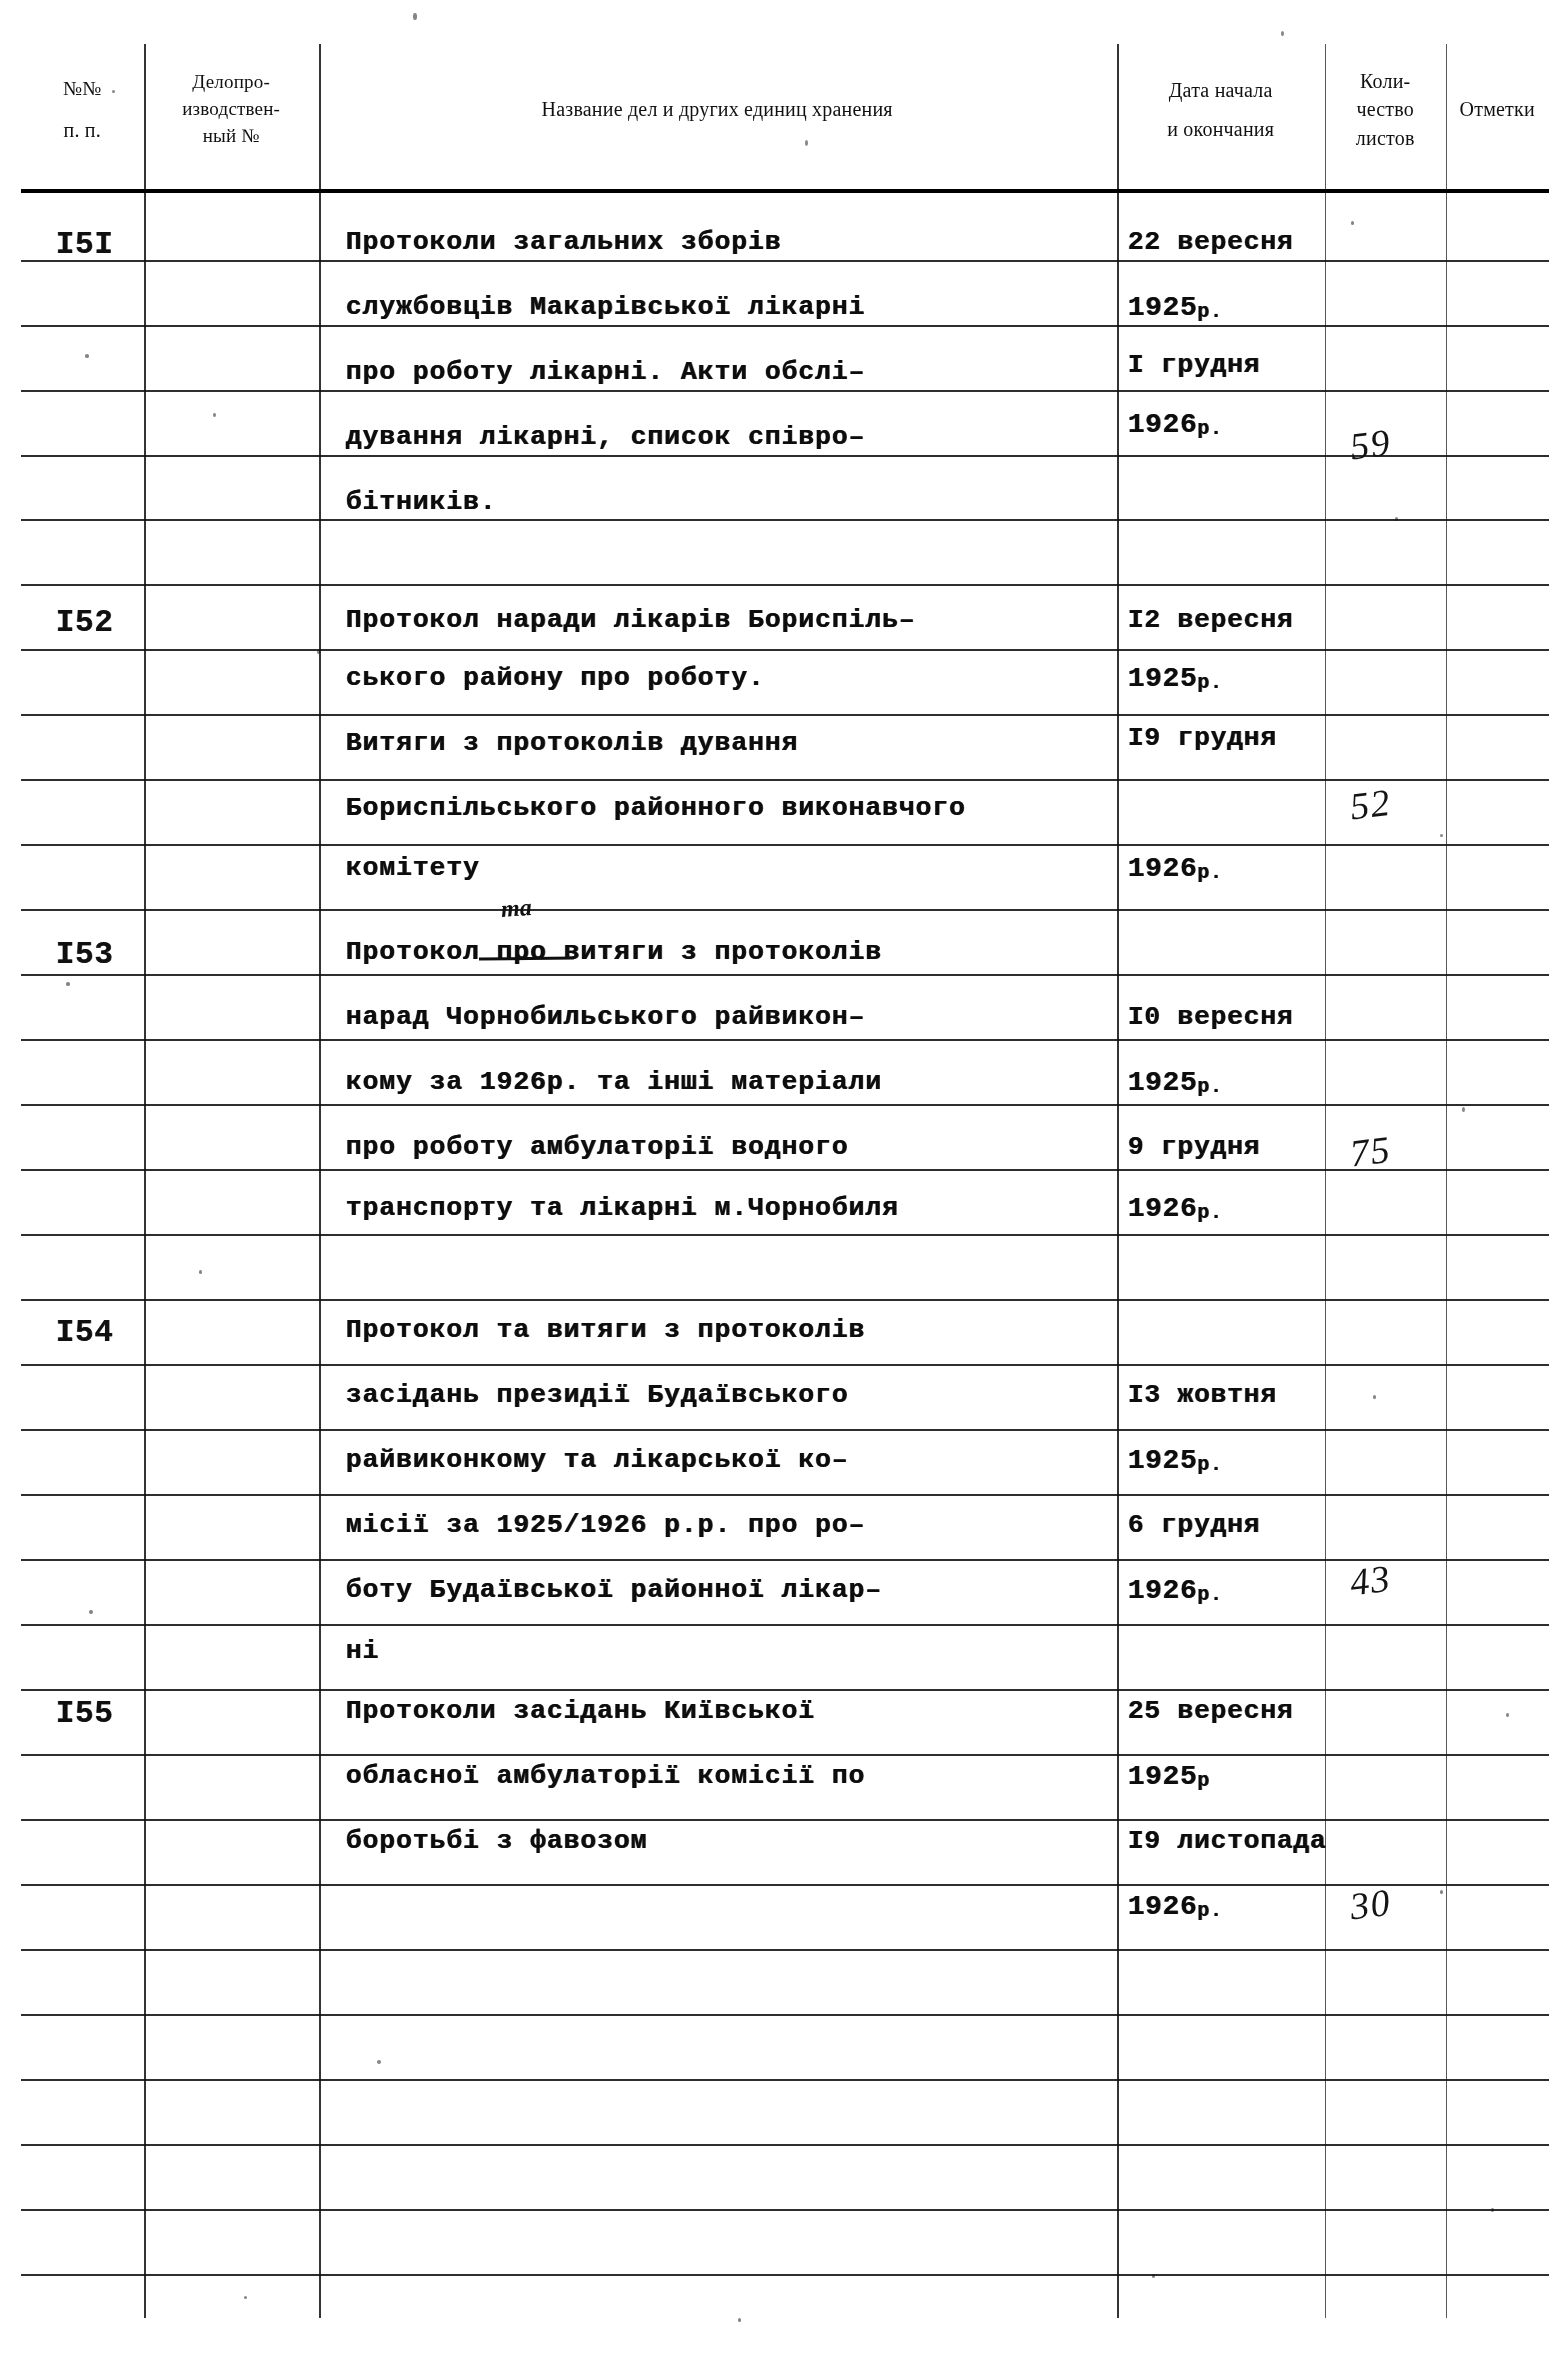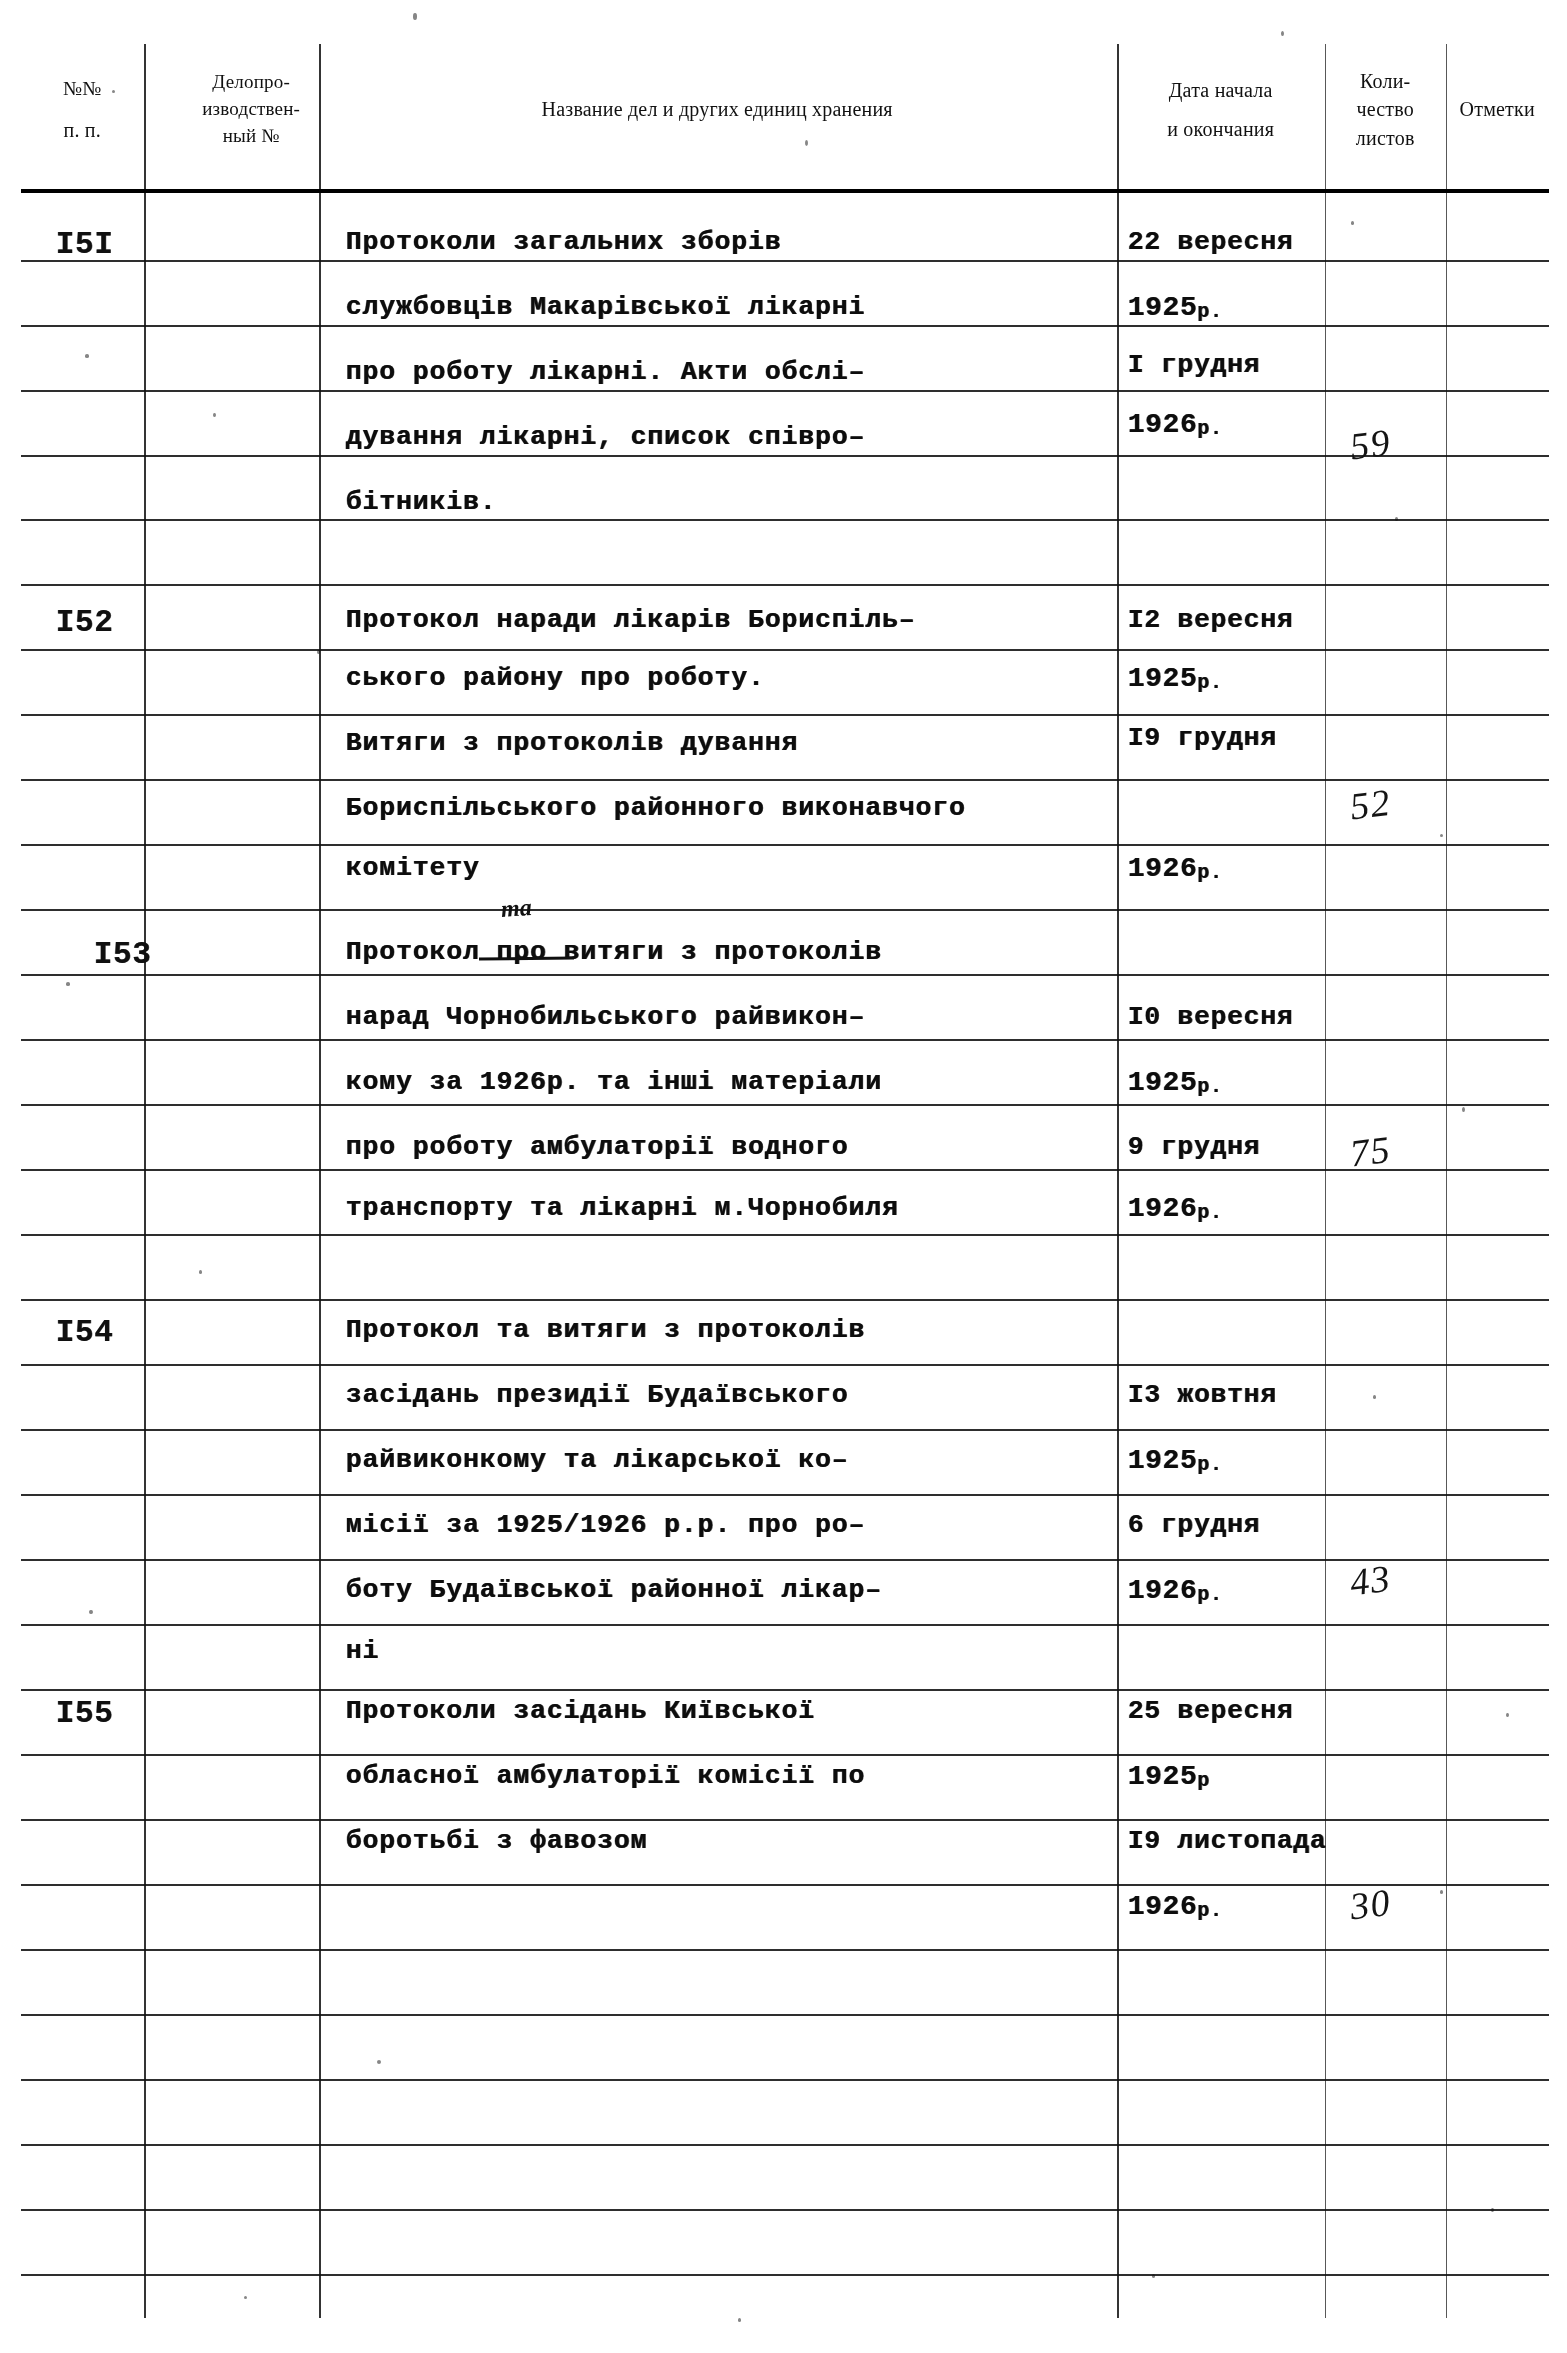"Делопро-" .th.small { margin-left: 20px -> none }
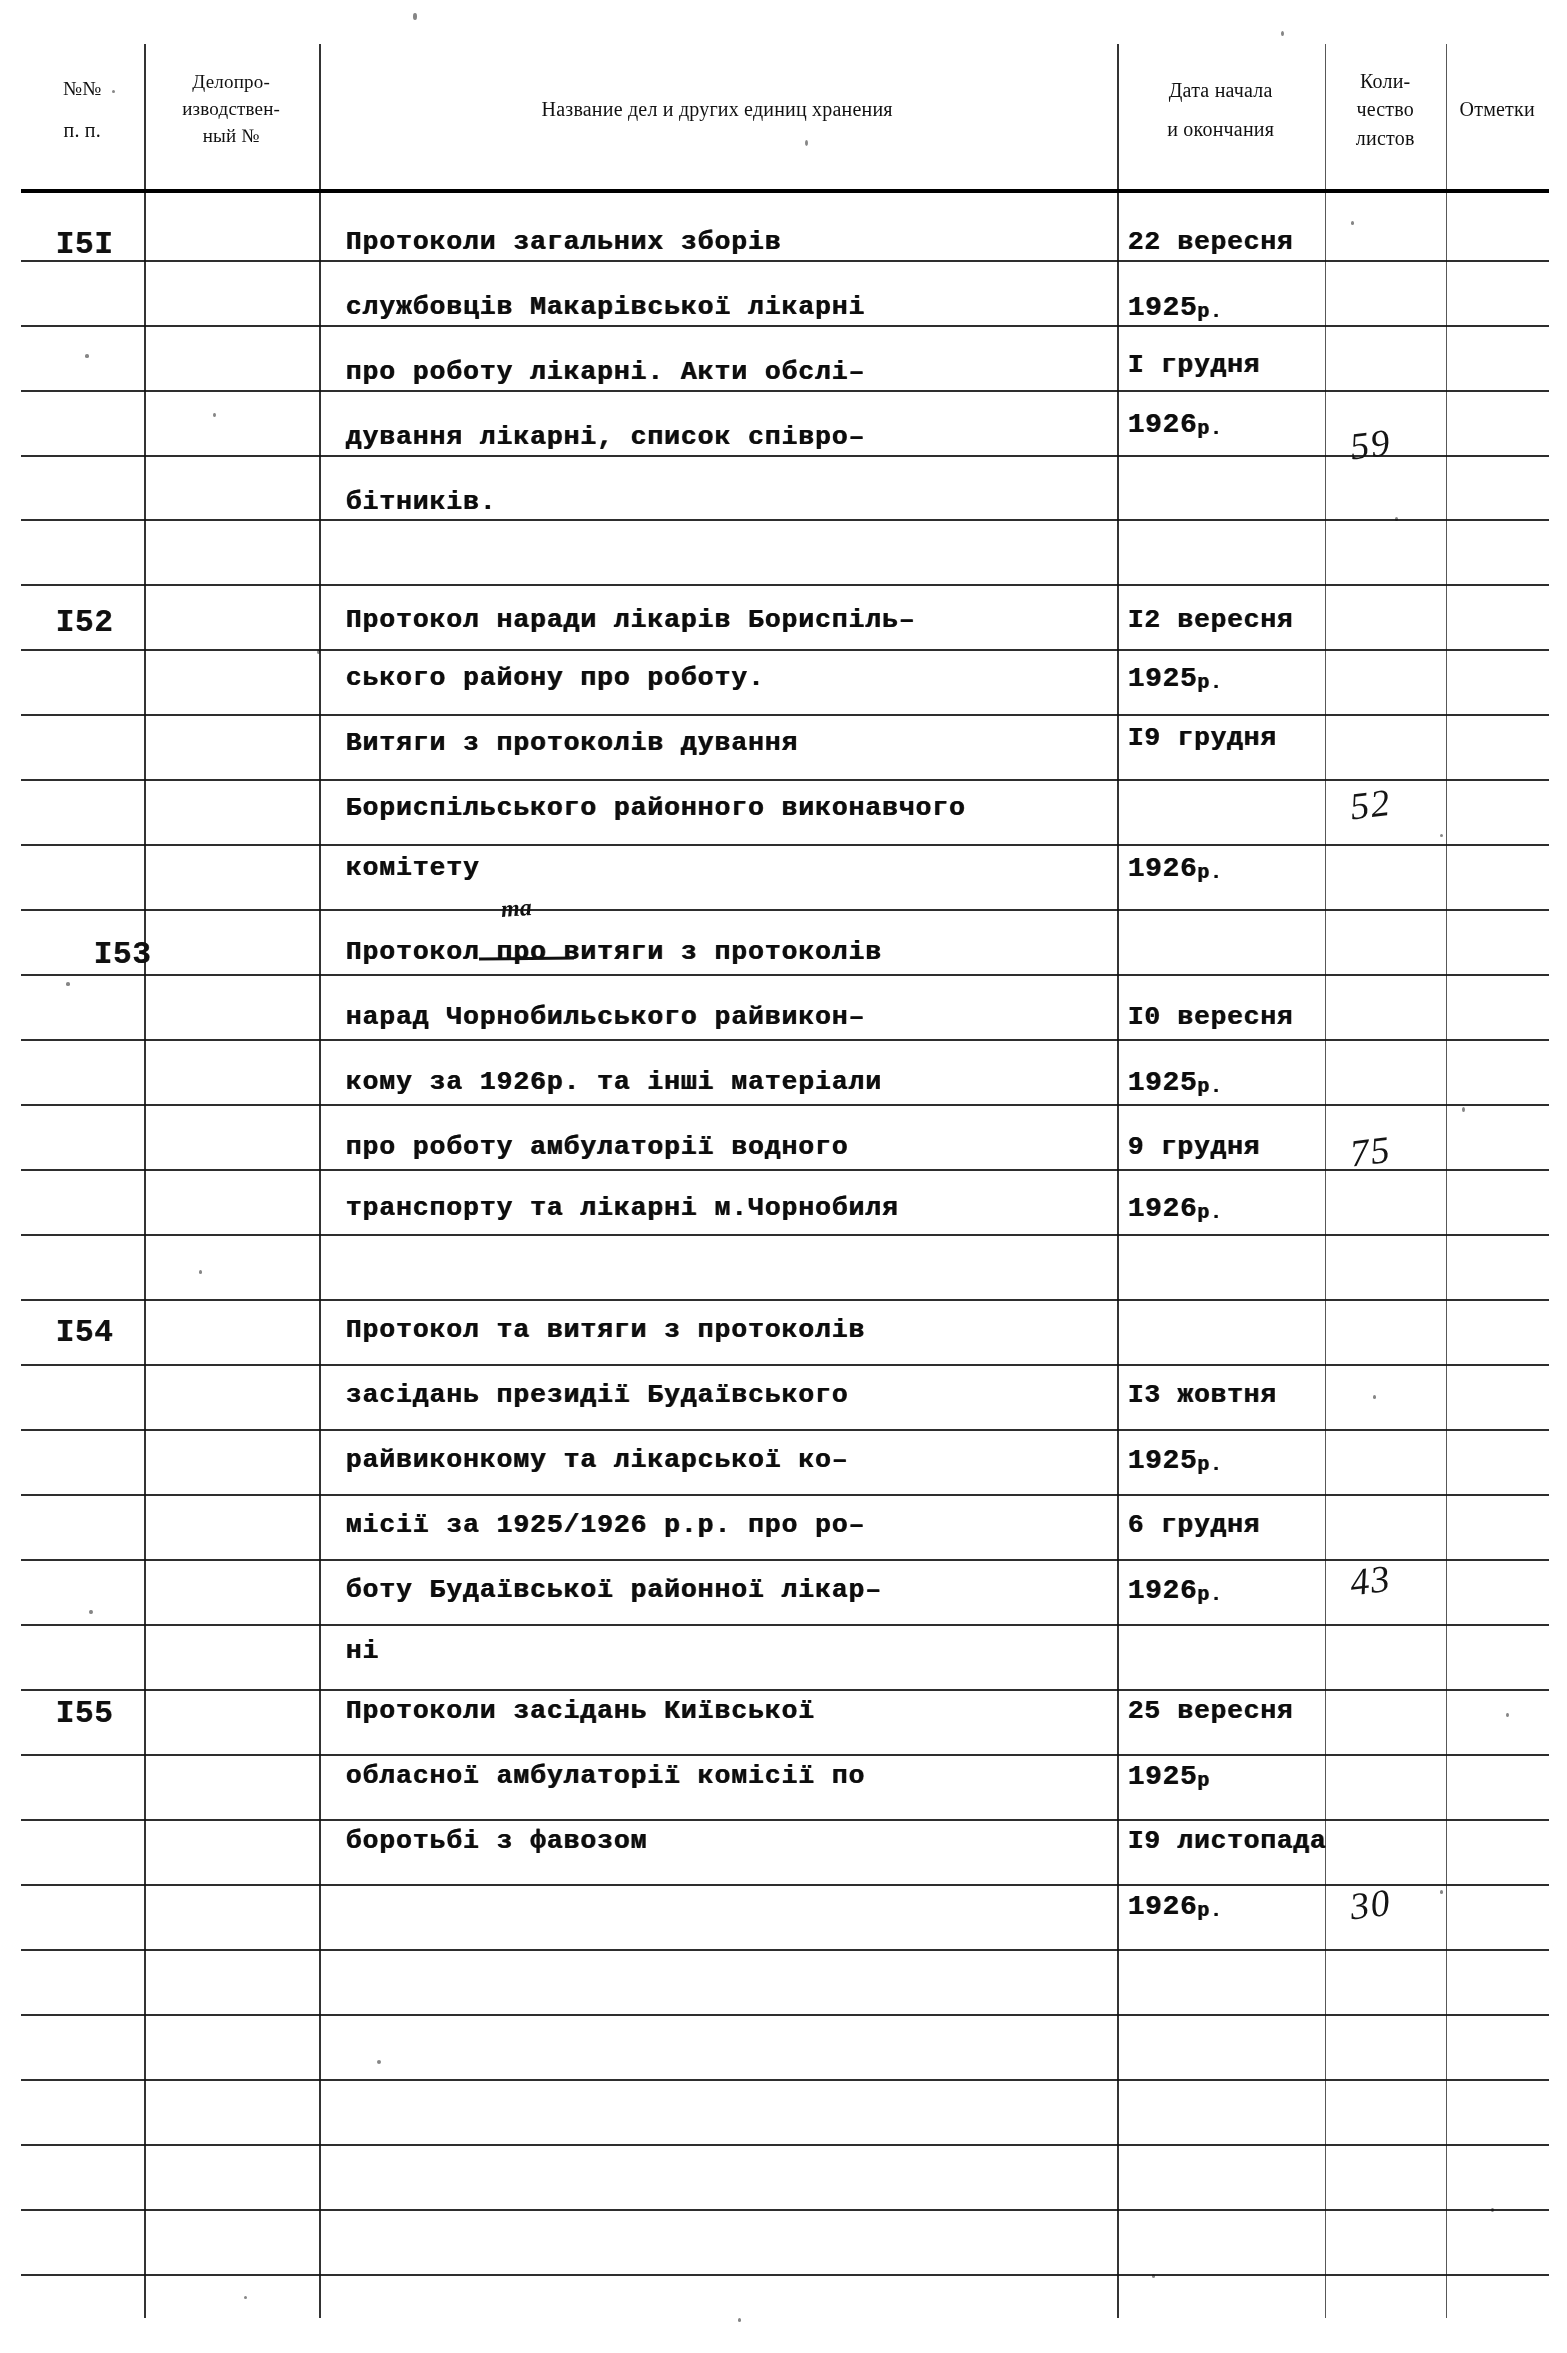"I53" div.num { margin-left: 38px -> none }
